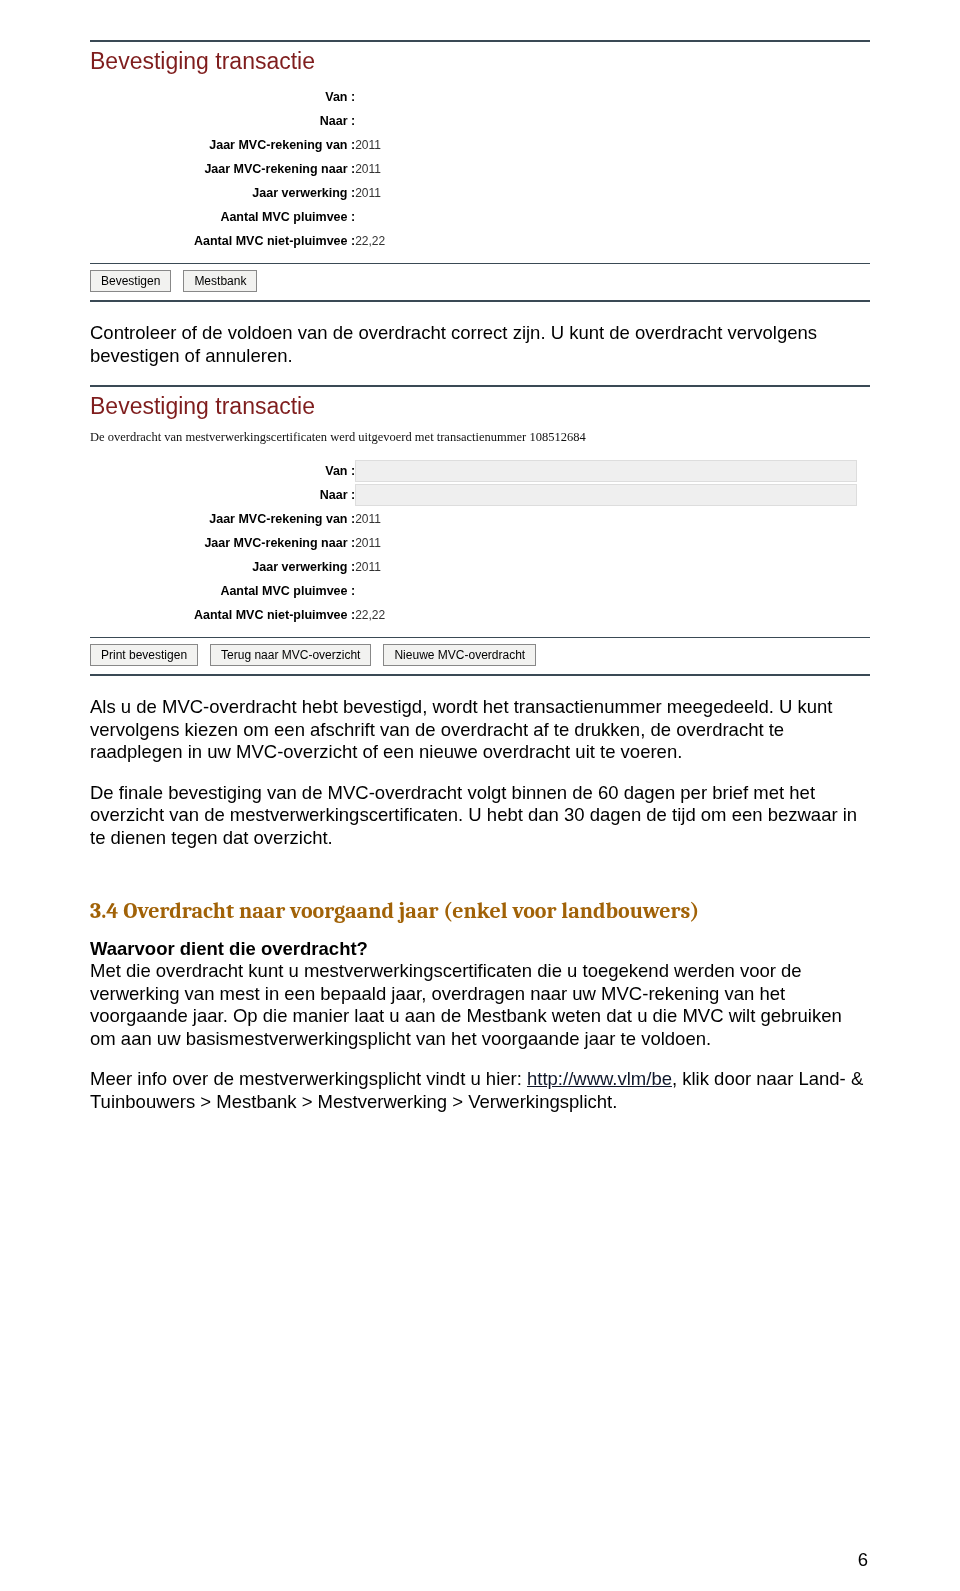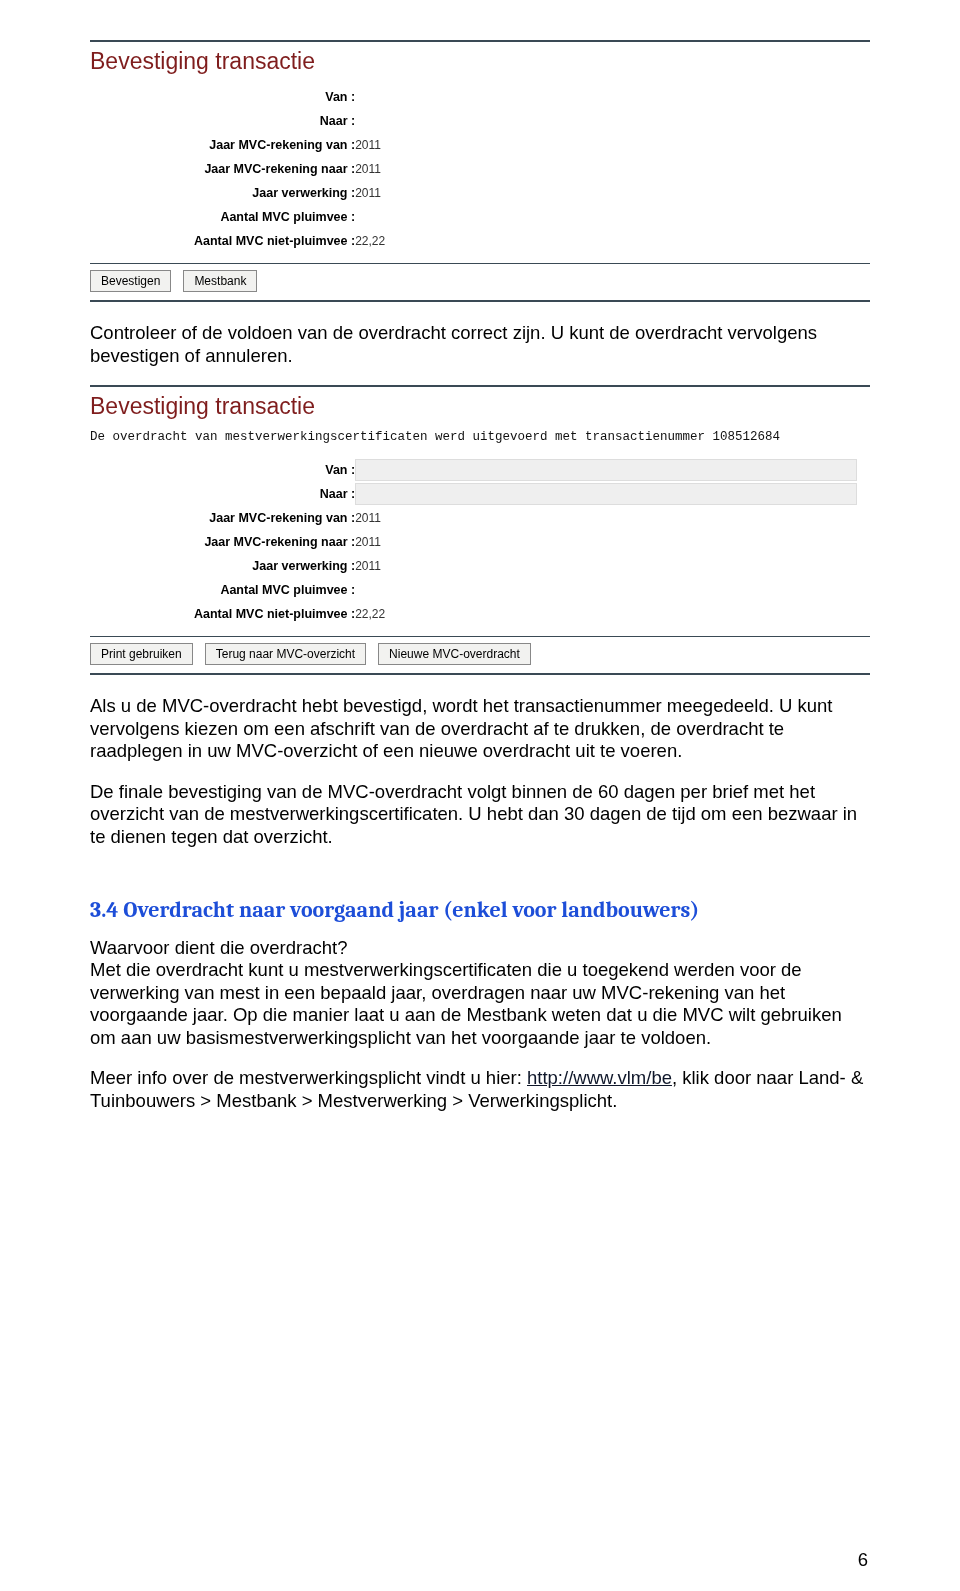"De overdracht van" .panel-intro { font-family: Liberation Mono, monospace -> Liberation Serif, serif }
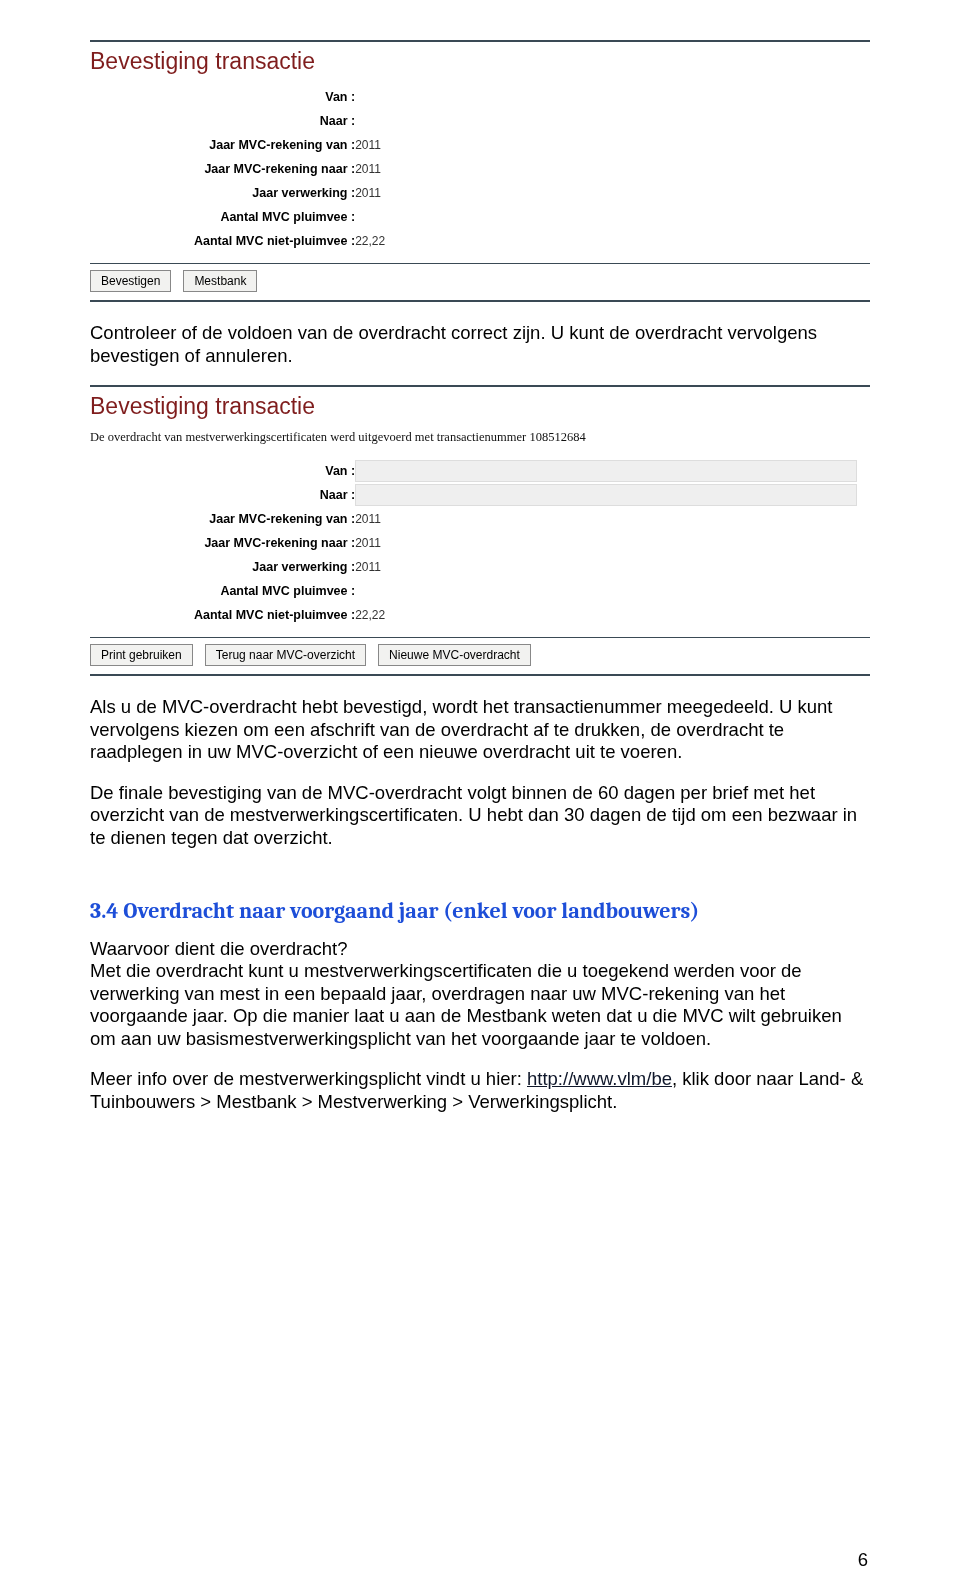"Print gebruiken" button.ui-btn { text: gebruiken -> bevestigen }
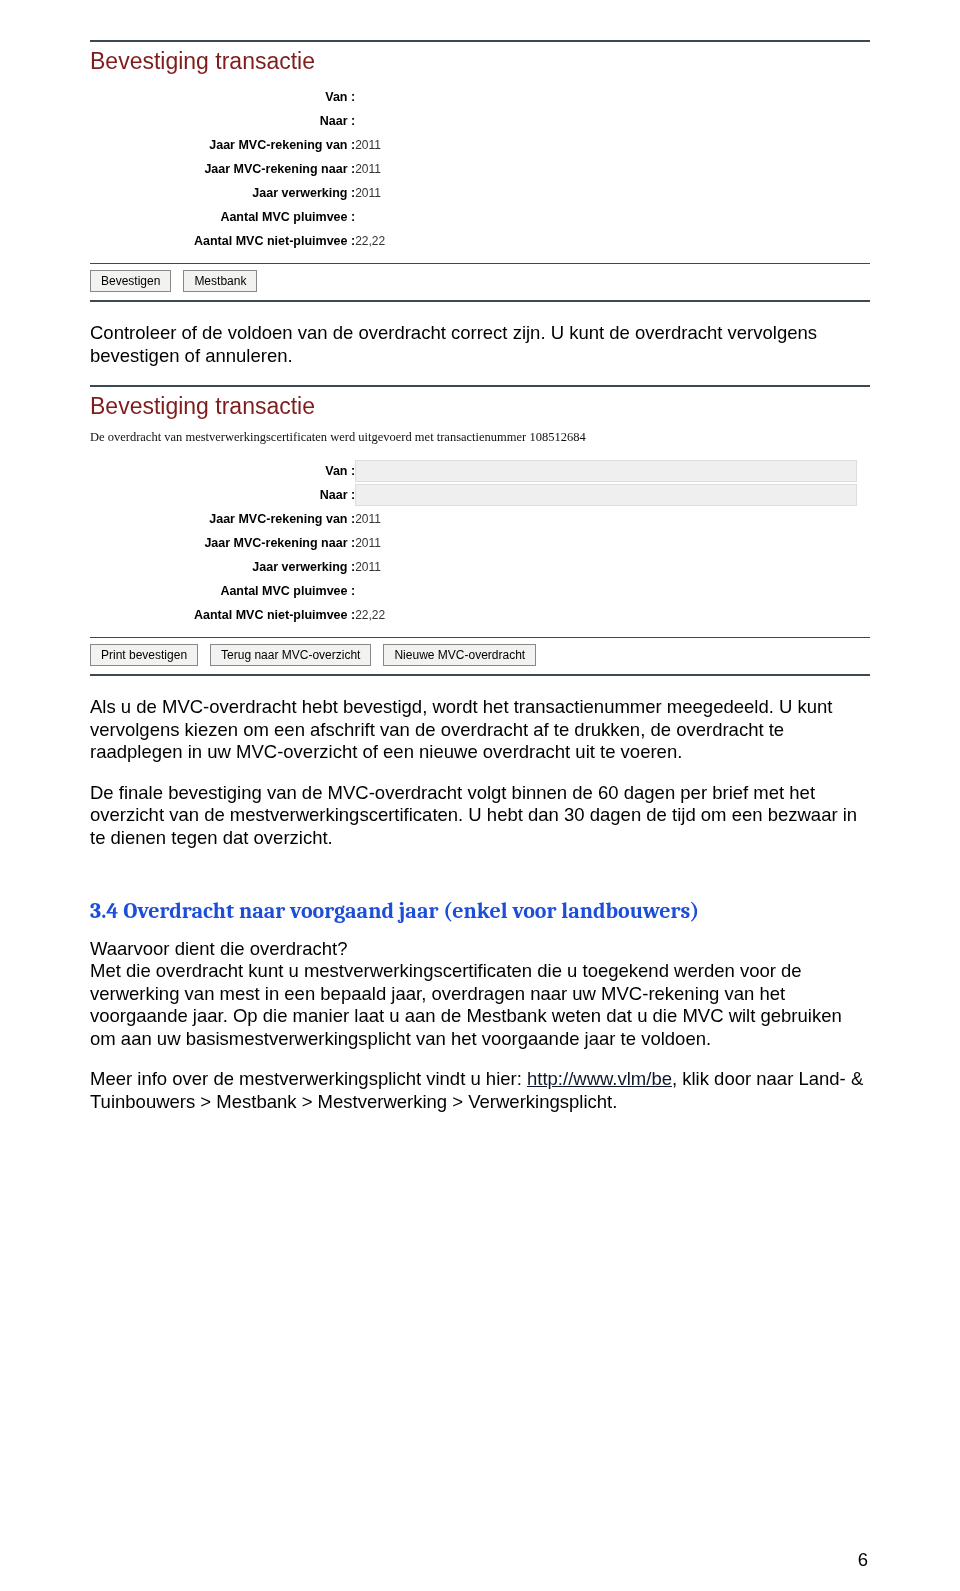"3.4 Overdracht naar voorgaand jaar" .section-heading { color: #1d4ed8 -> #a16207 }
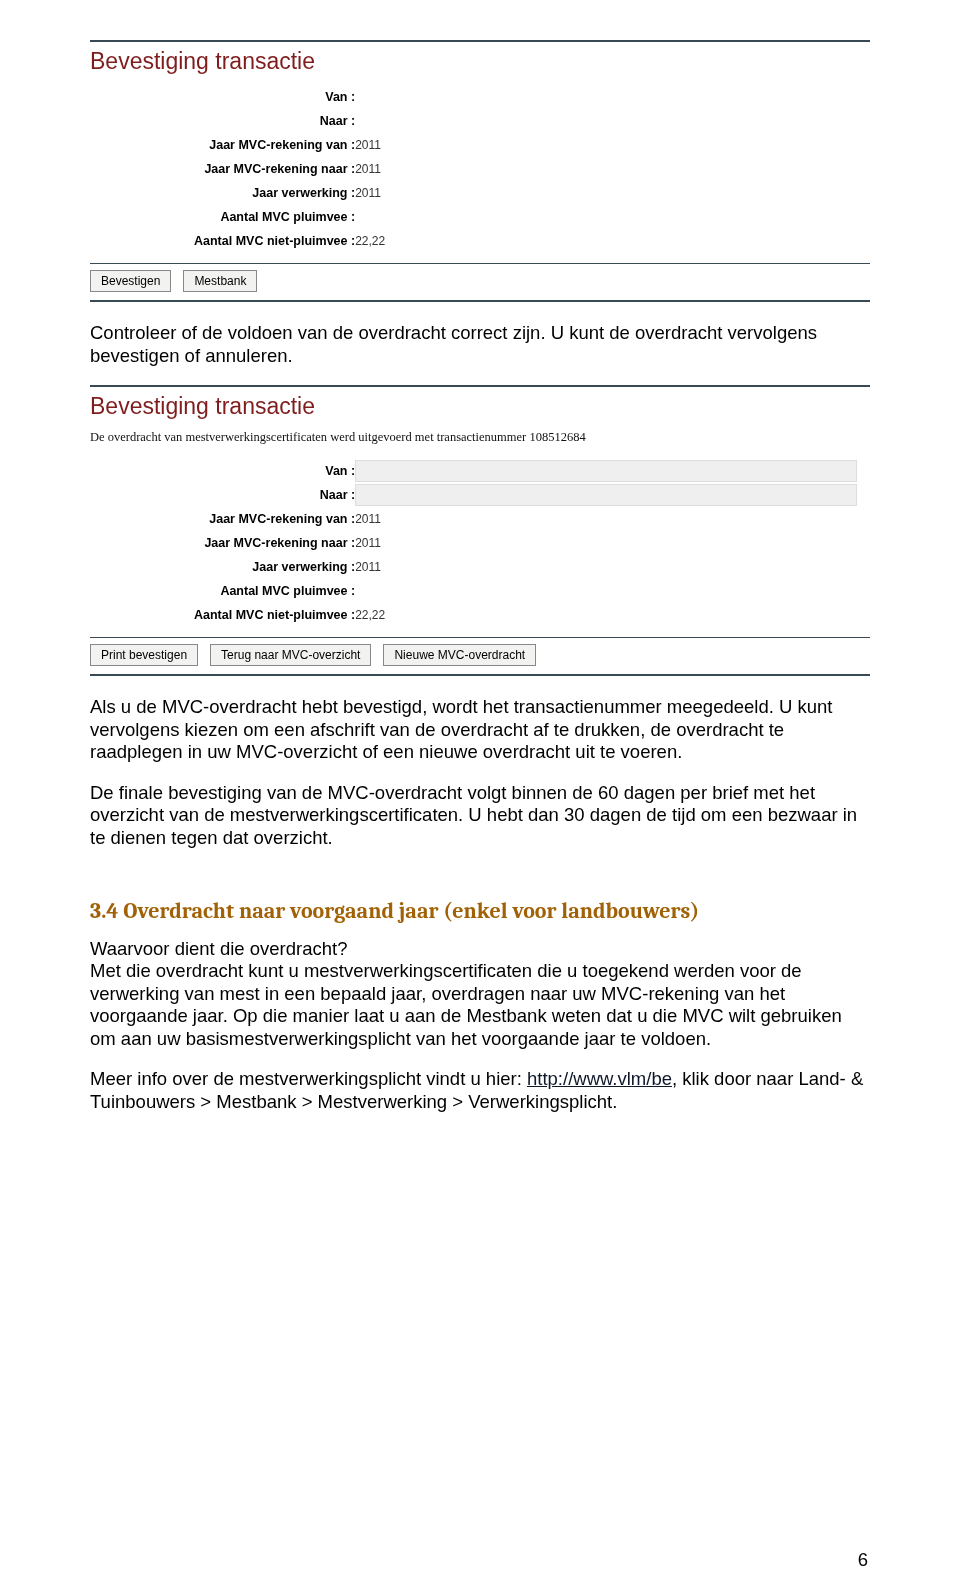"Waarvoor dient die overdracht?" .q-bold { font-weight: normal -> bold }
